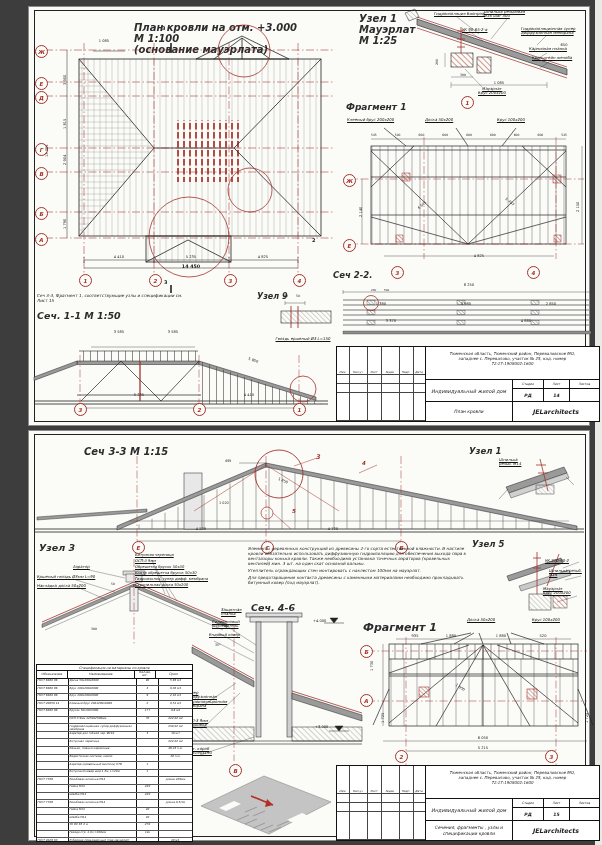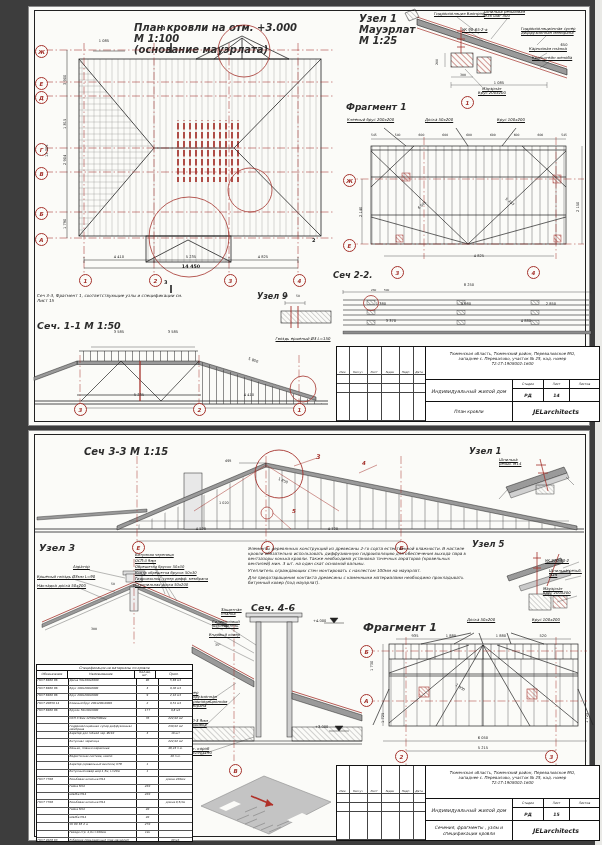"Сеч. 1-1 М 1:50" div.ttl { top: 314px -> 304px }
